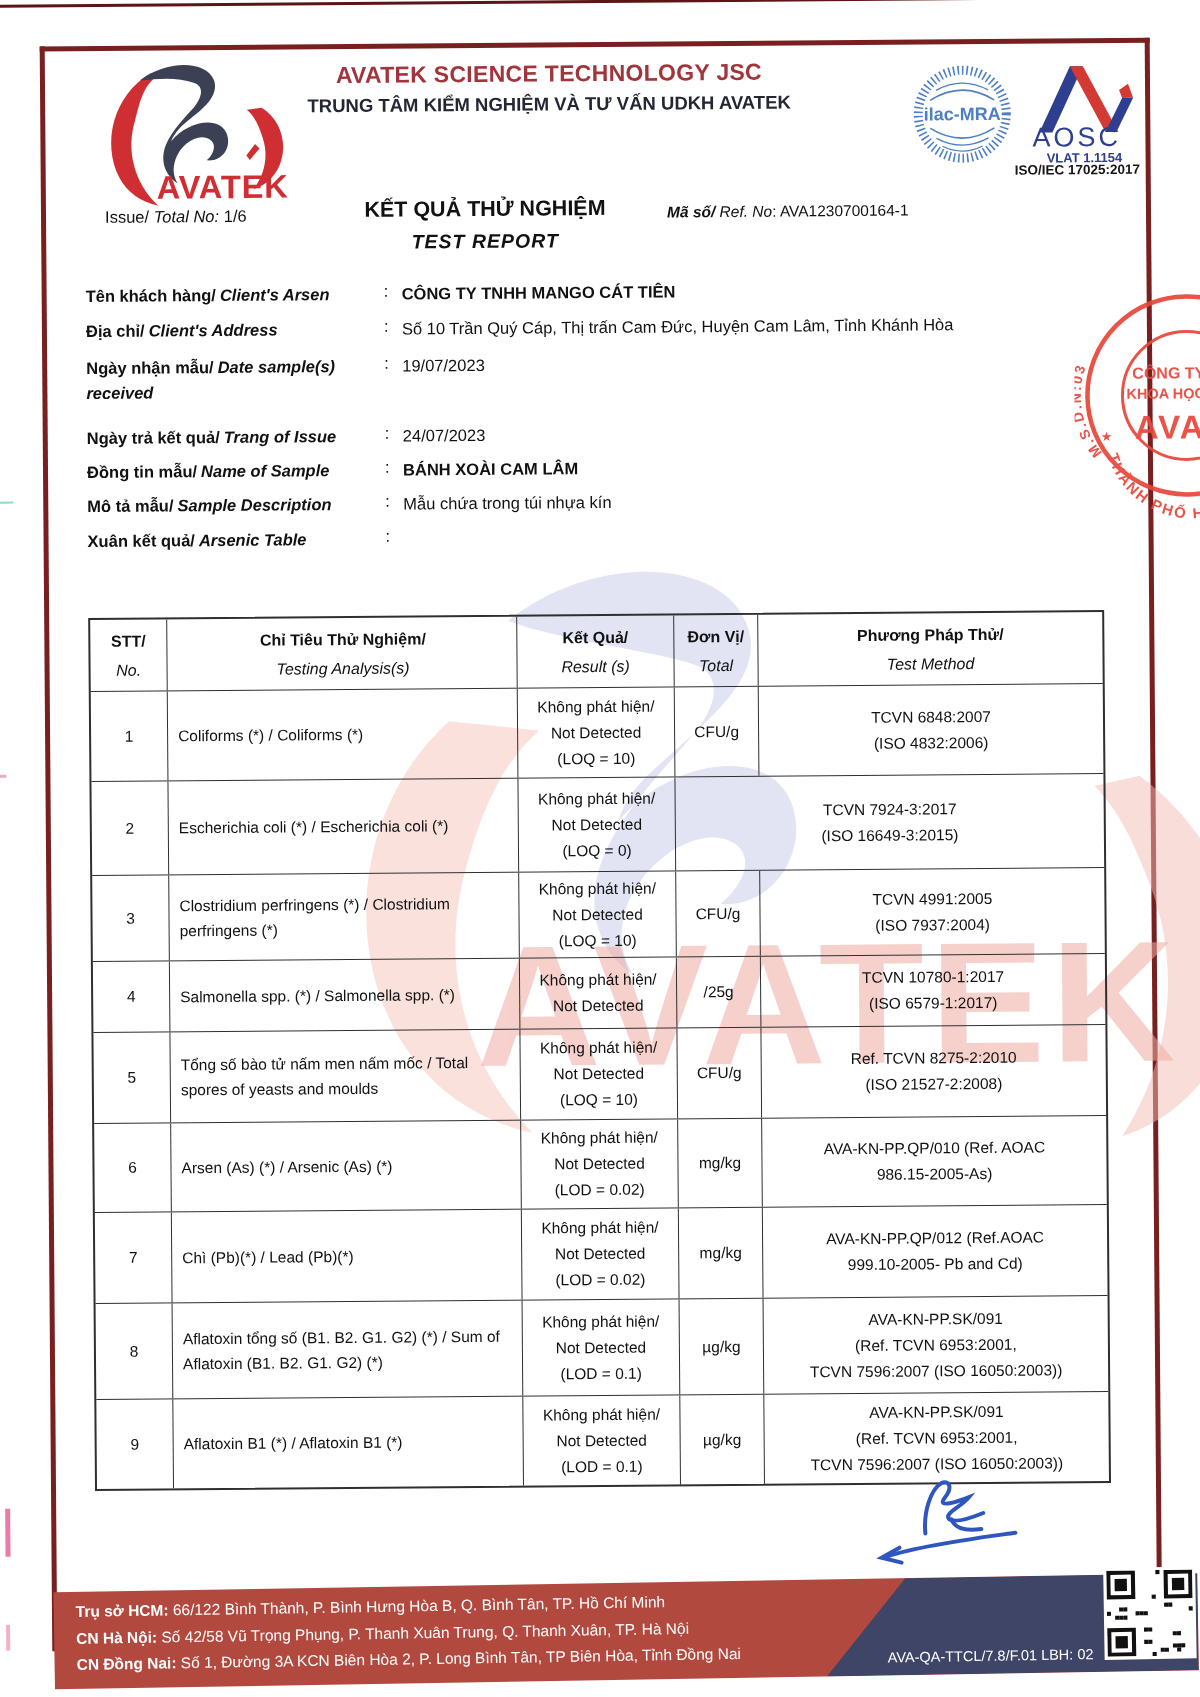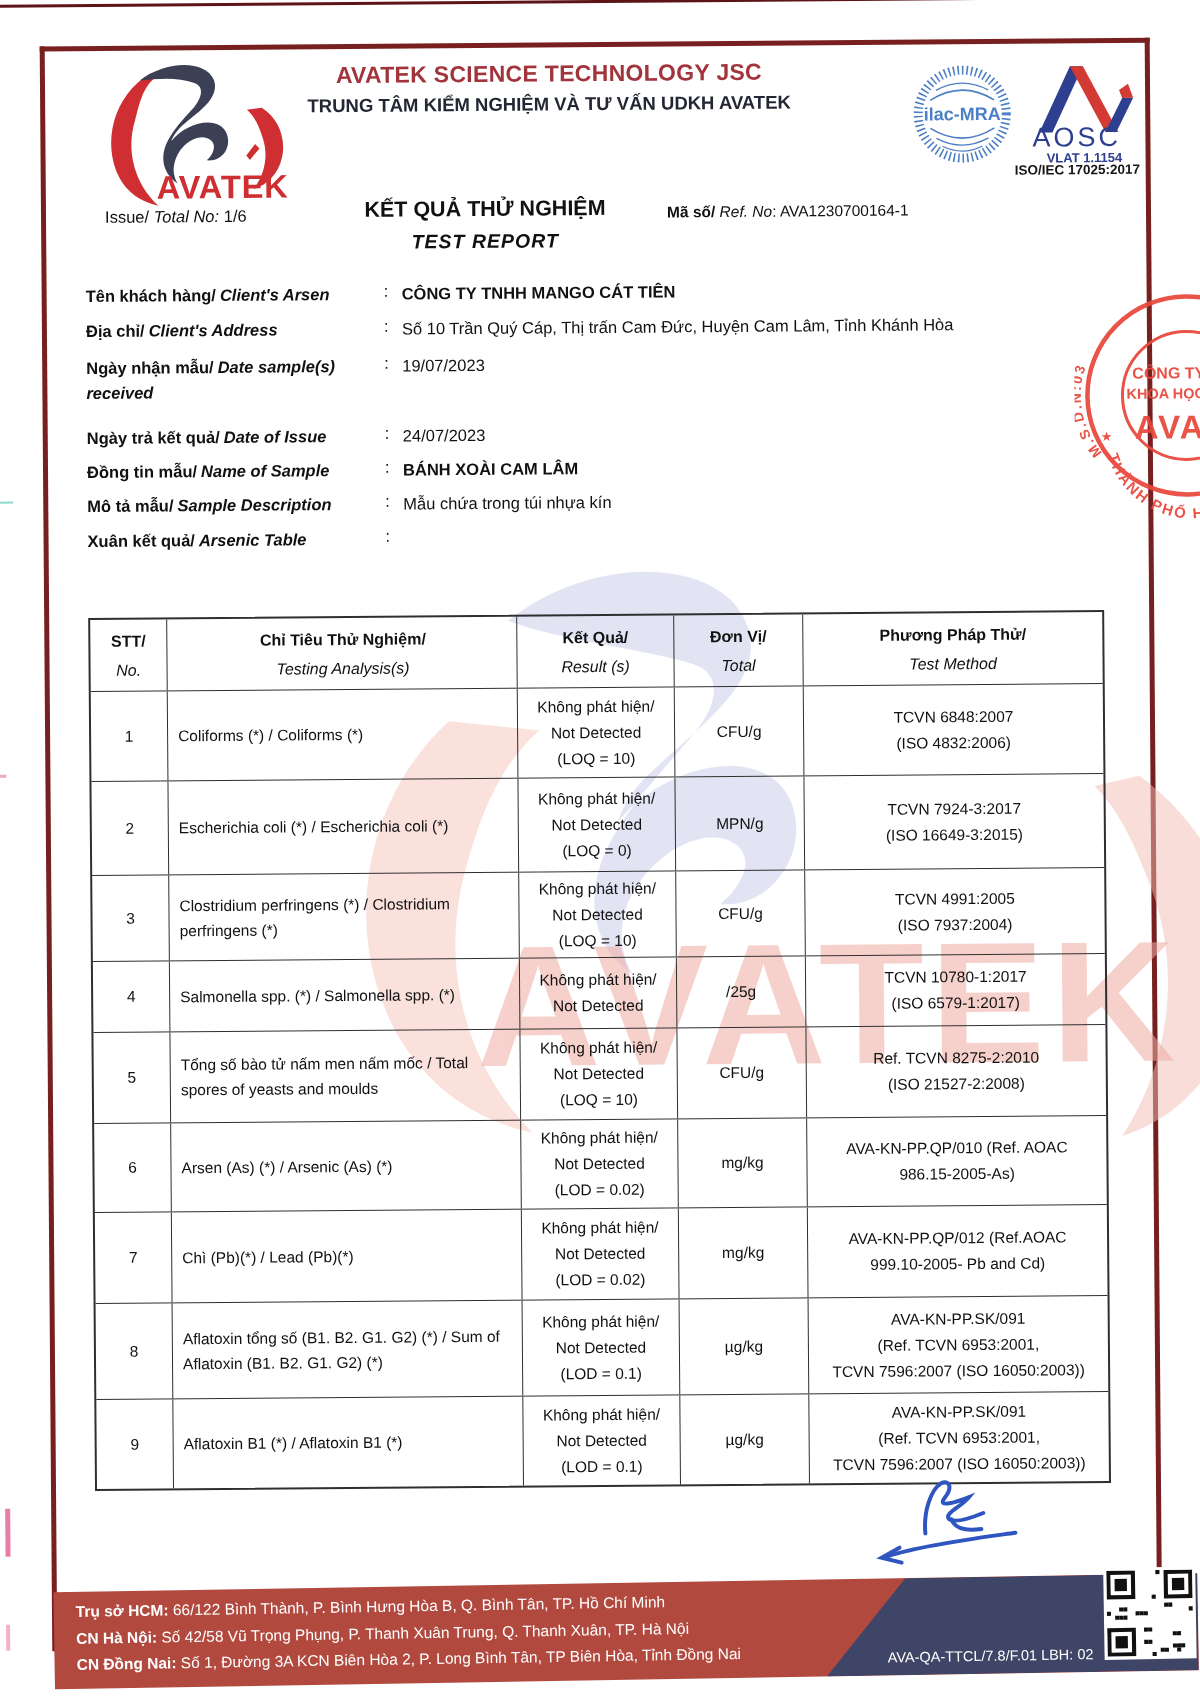"Mã số/" .ref-line .vi { font-style: none -> italic }
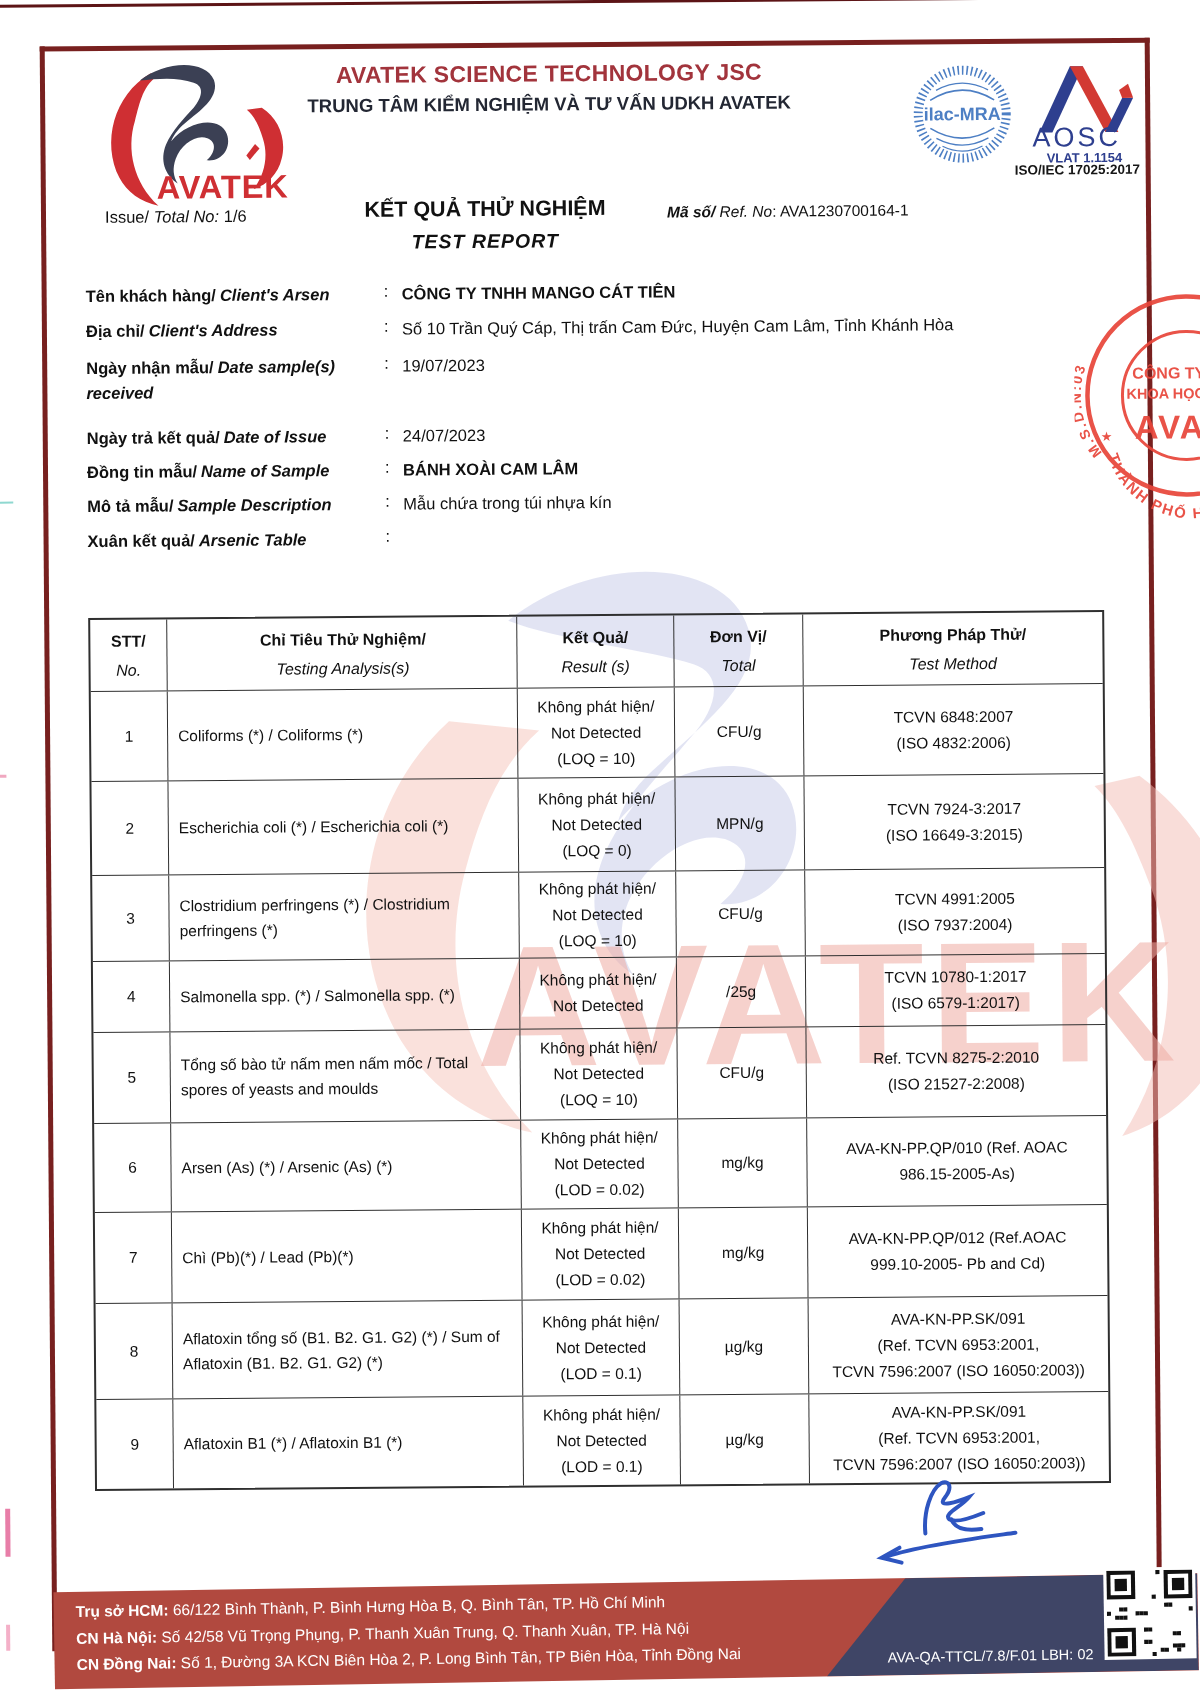"Date of Issue" span.en { text: Date -> Trang }
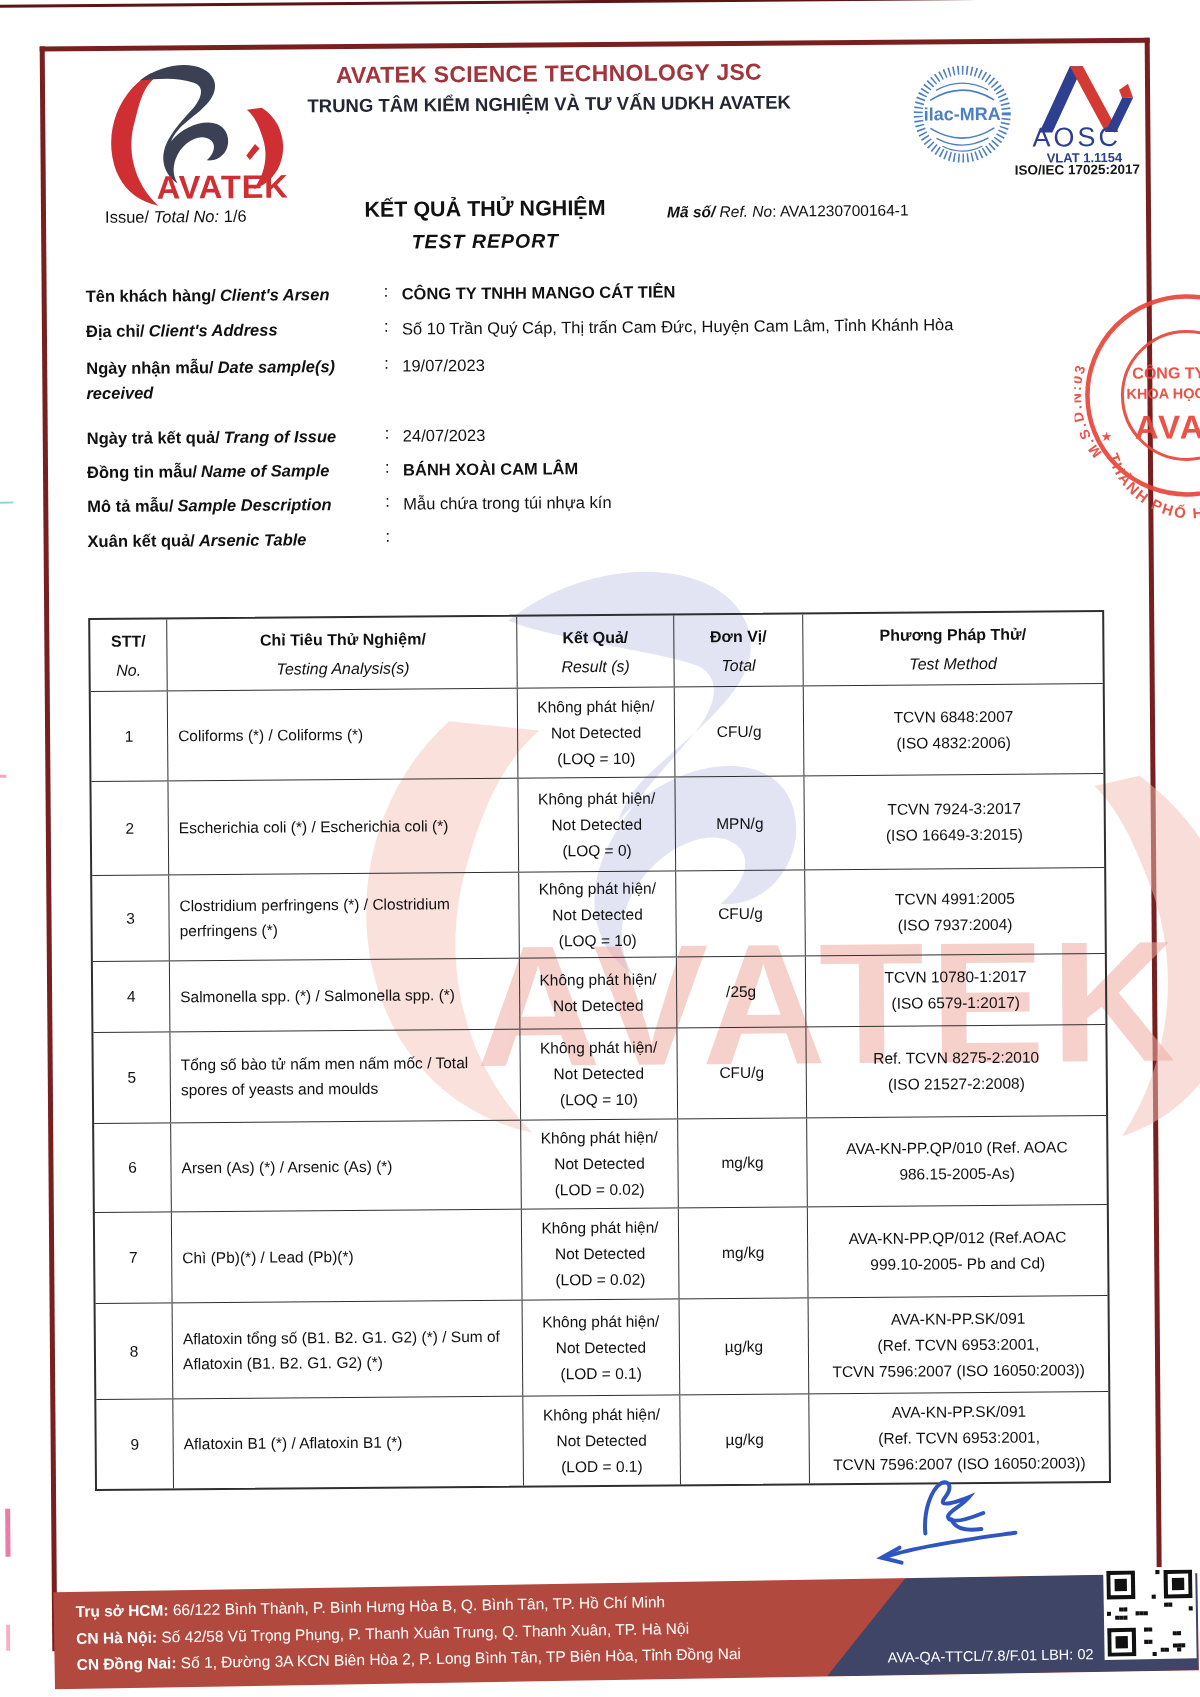"Đơn Vị/" .c4 { width: 129px -> 84px }
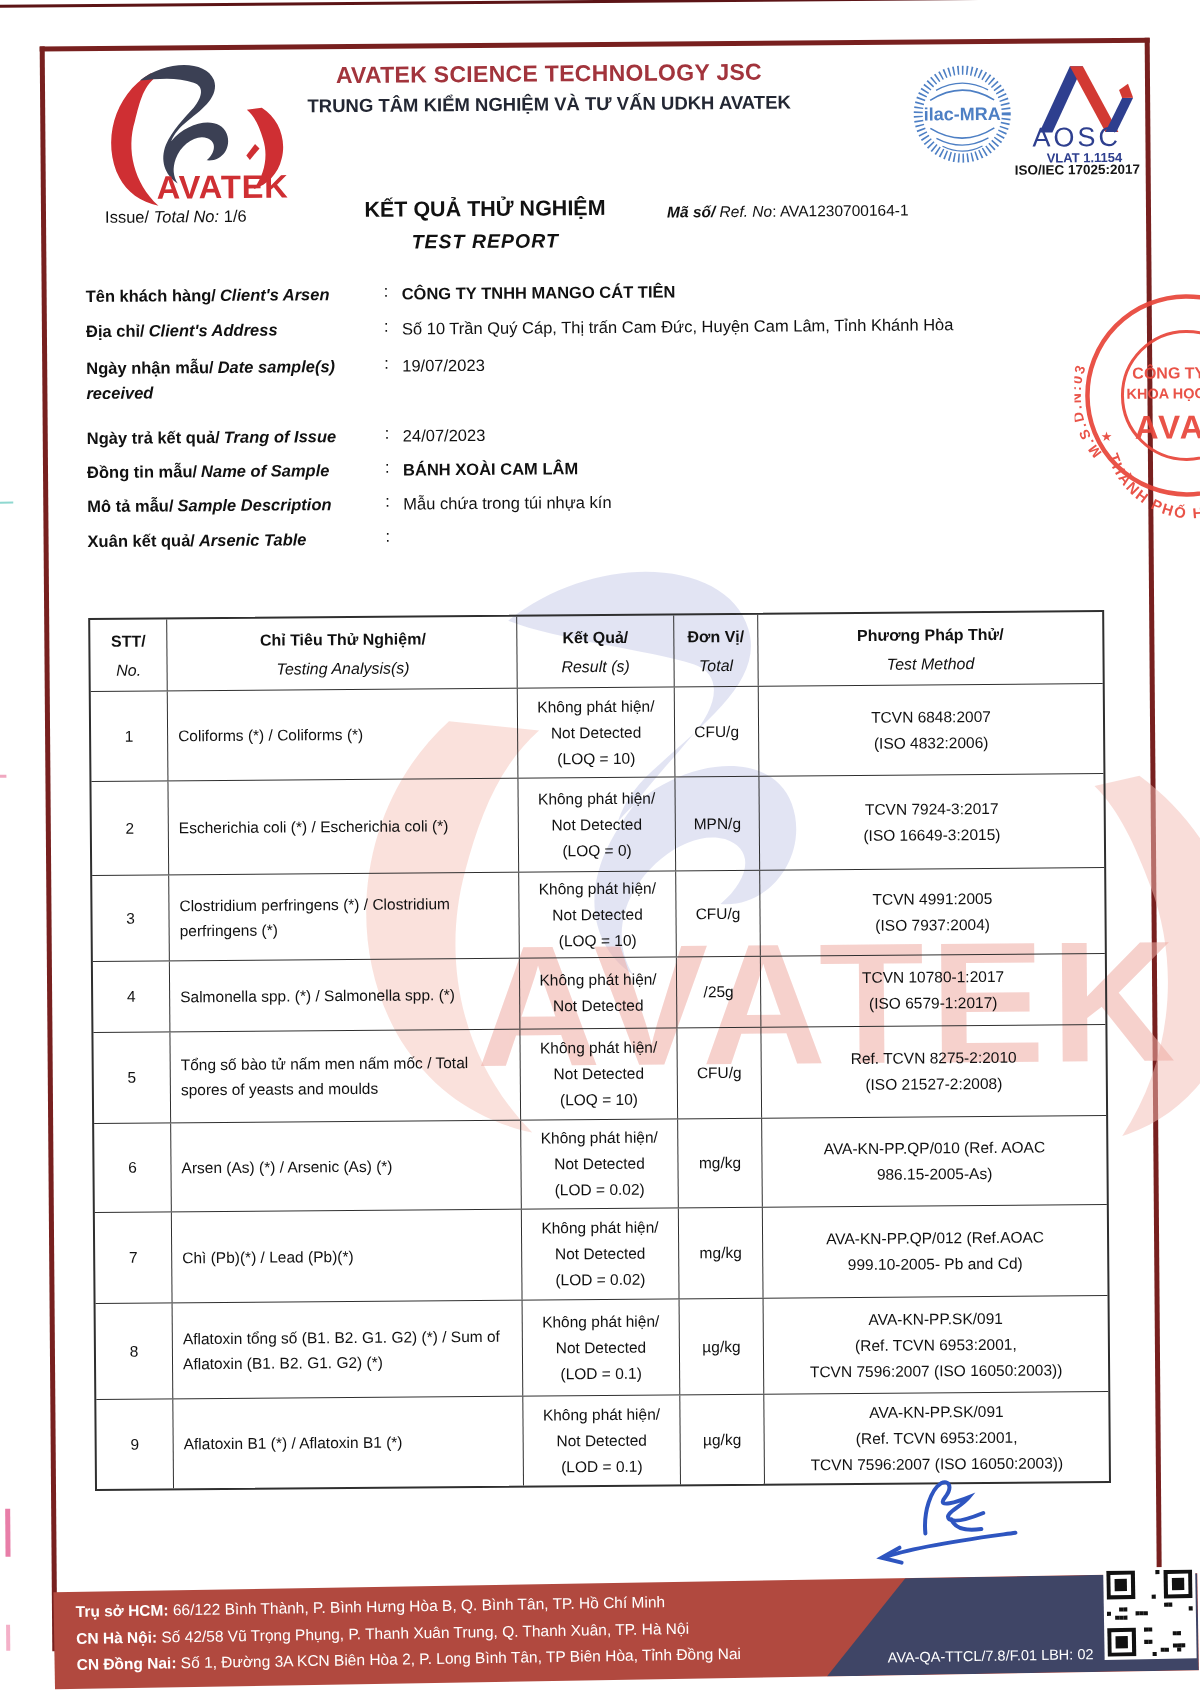"MPN/g" div.cell { html: <div>MPN/g</div> -> none }
